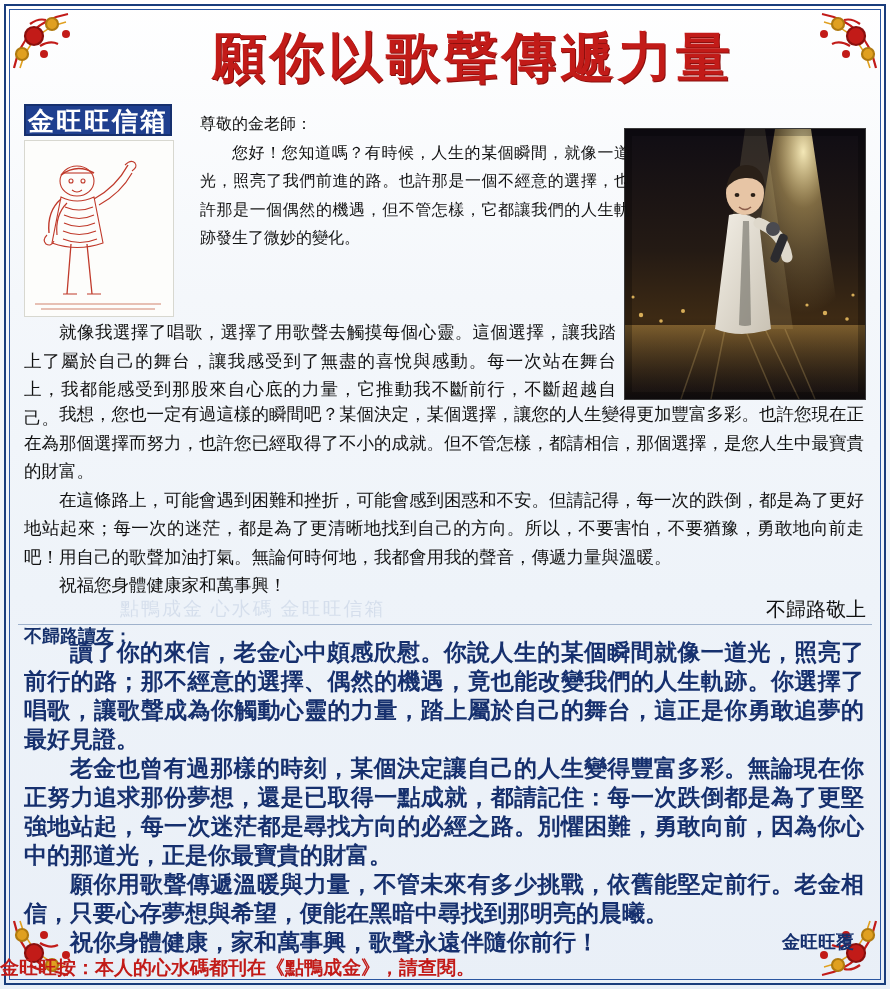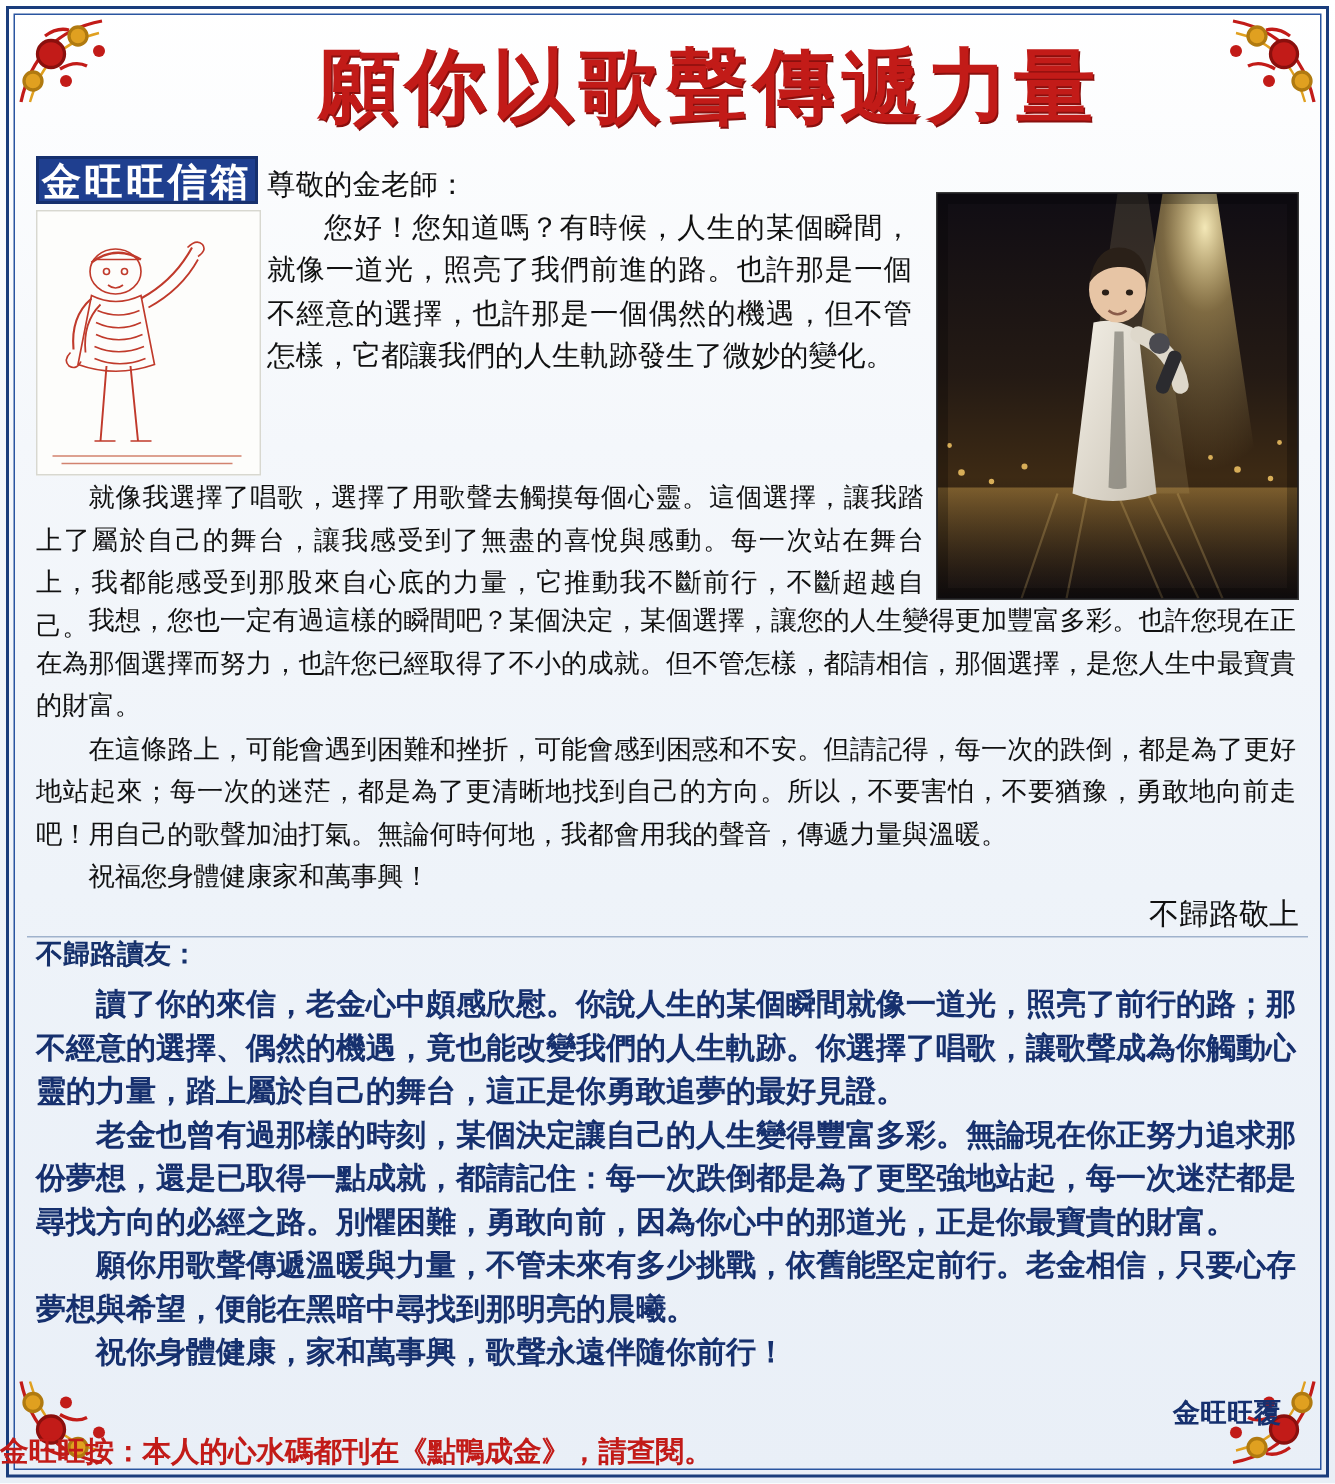"尊敬的金老師：" .letter { font-size: 19px -> 16px; left: 178px -> 200px }
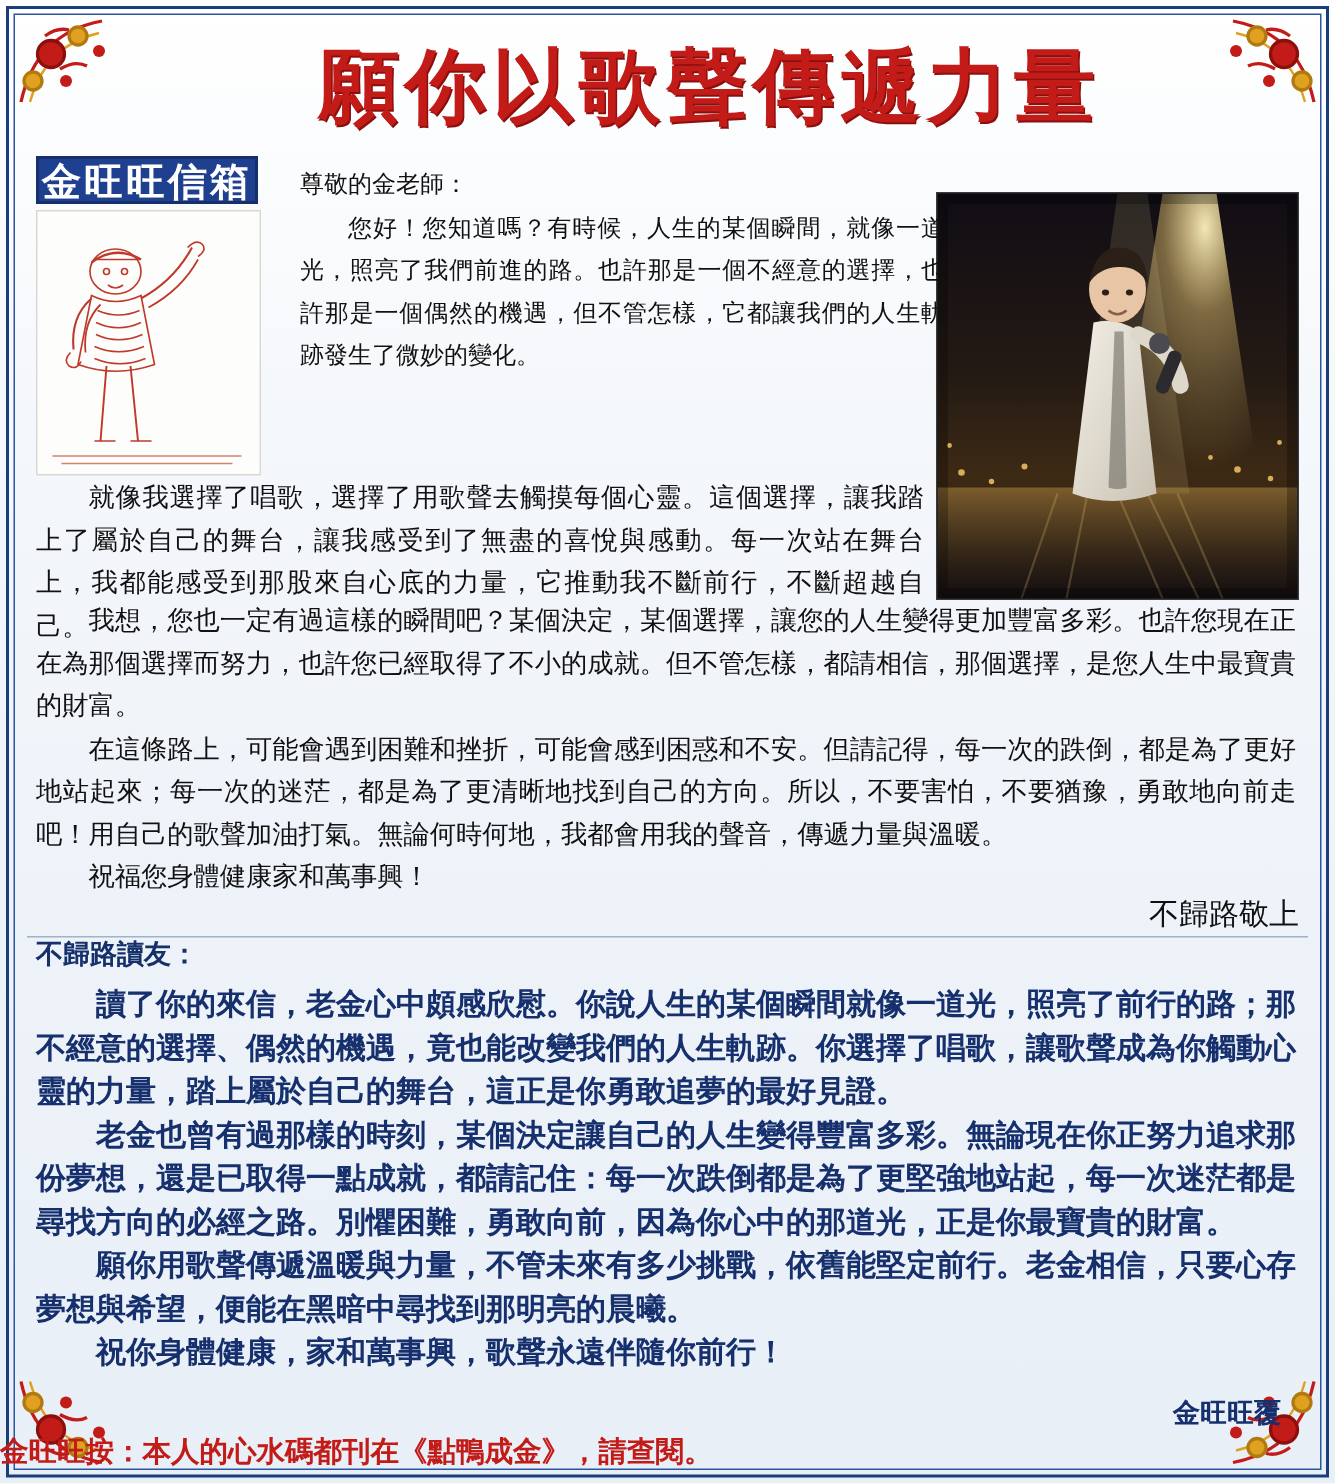"點鴨成金 心水碼 金旺旺信箱" div.watermark { html: none -> <div>點鴨成金 心水碼 金旺旺信箱</div> }
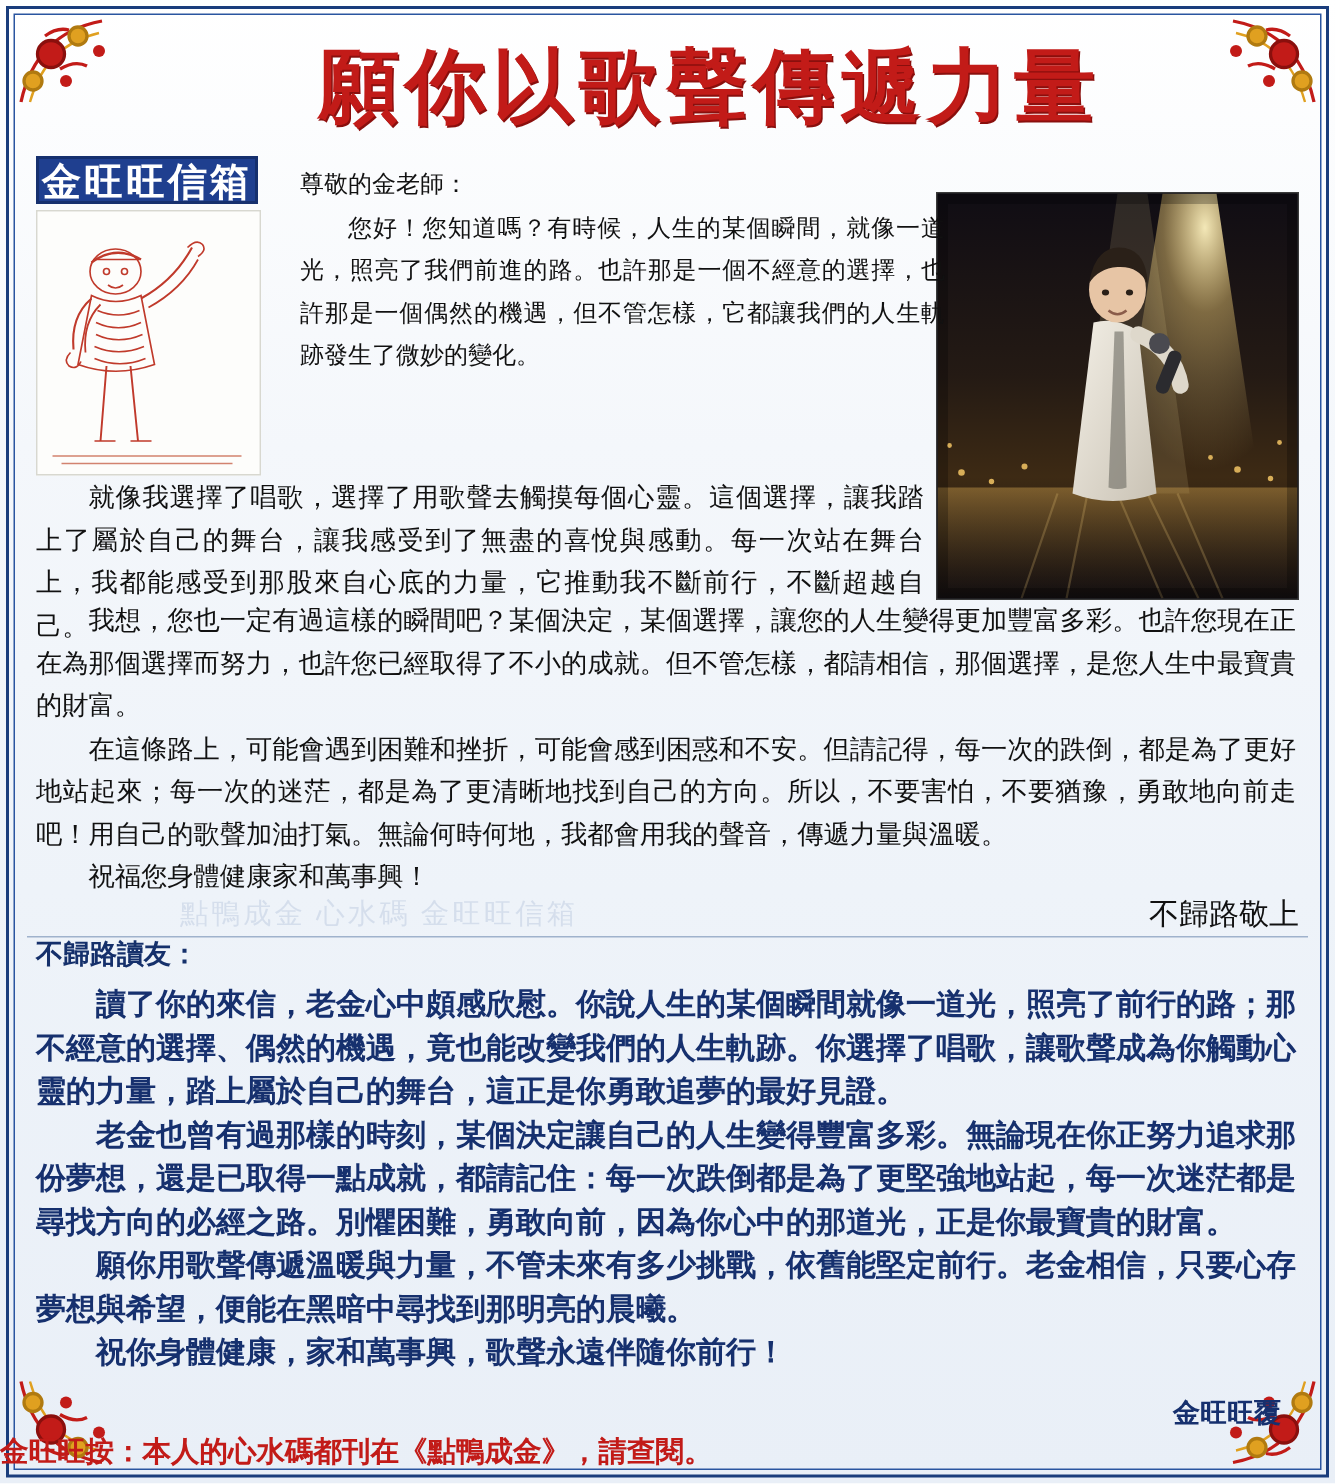"讀了你的來信，老金心中頗感欣慰。你說人生的某個瞬間就像一道光，照亮了前行的路；那" .reply { font-family: Liberation Serif, serif -> Liberation Mono, monospace; font-size: 20px -> 23px; top: 656px -> 640px }
